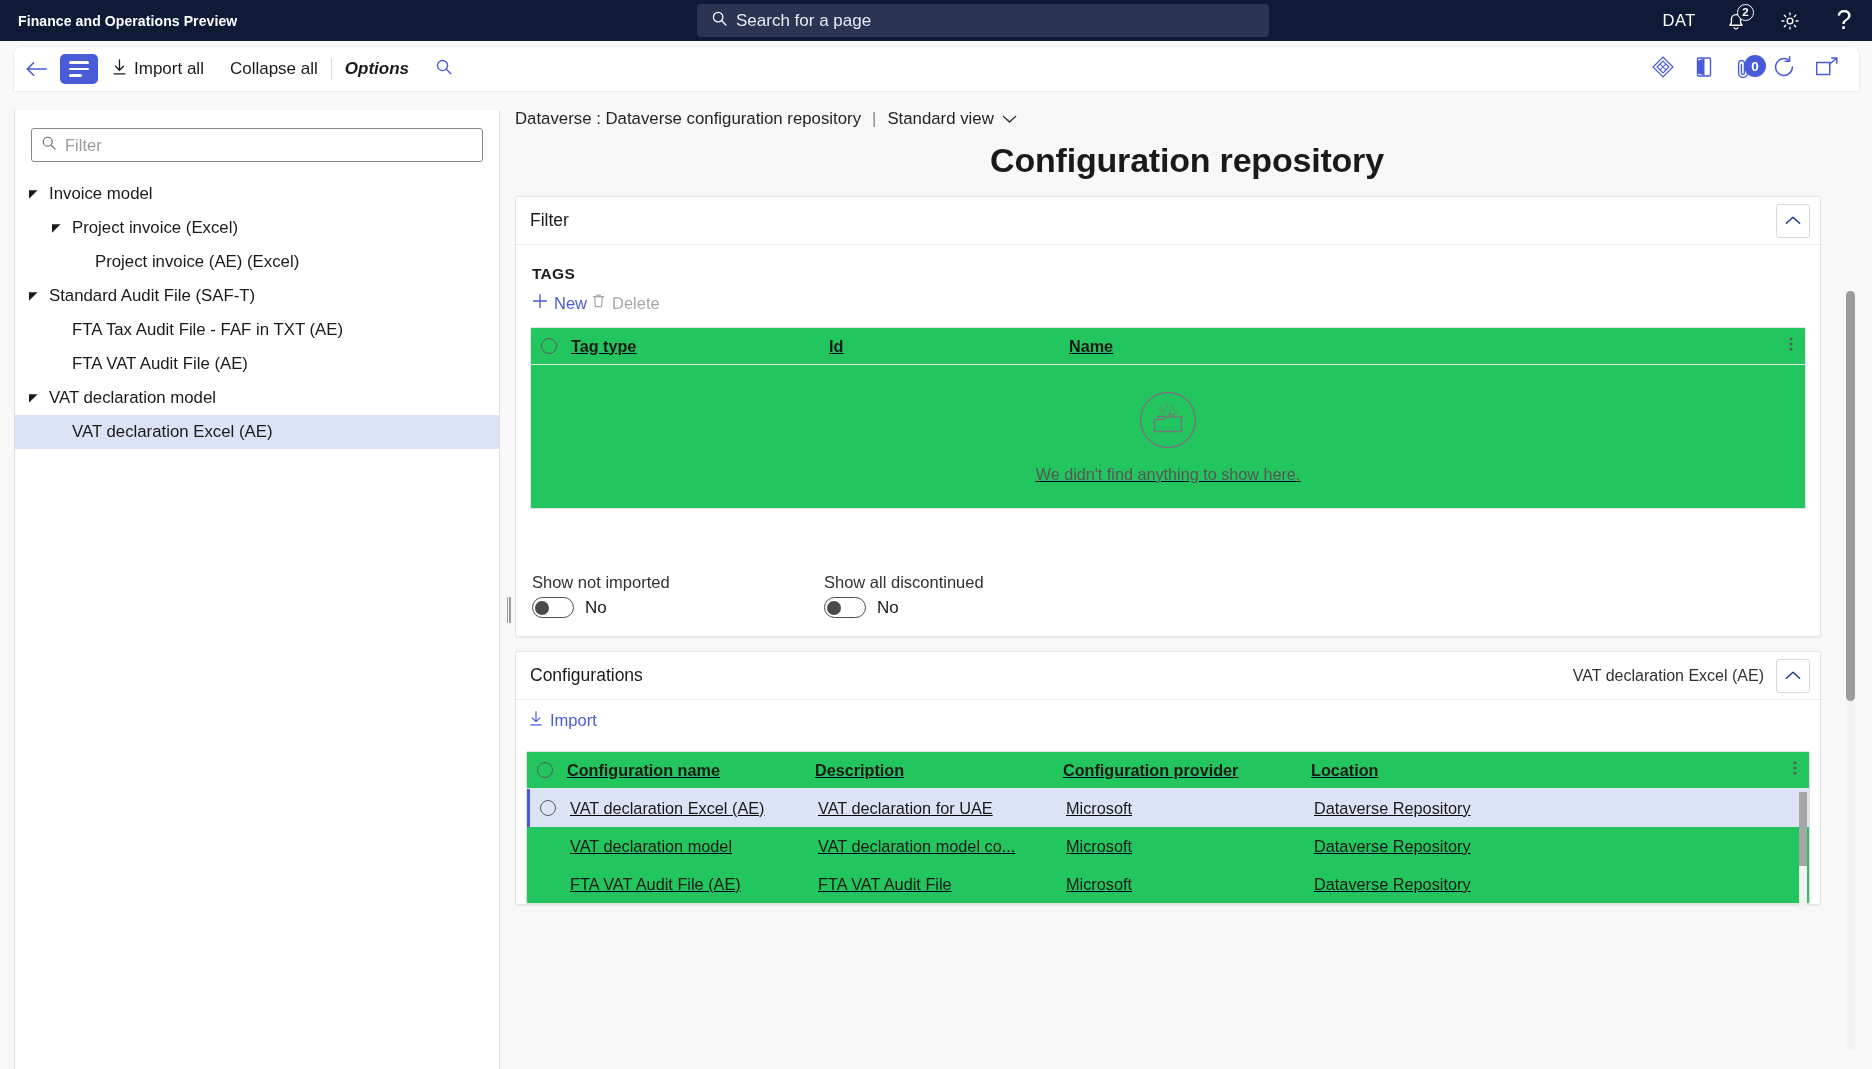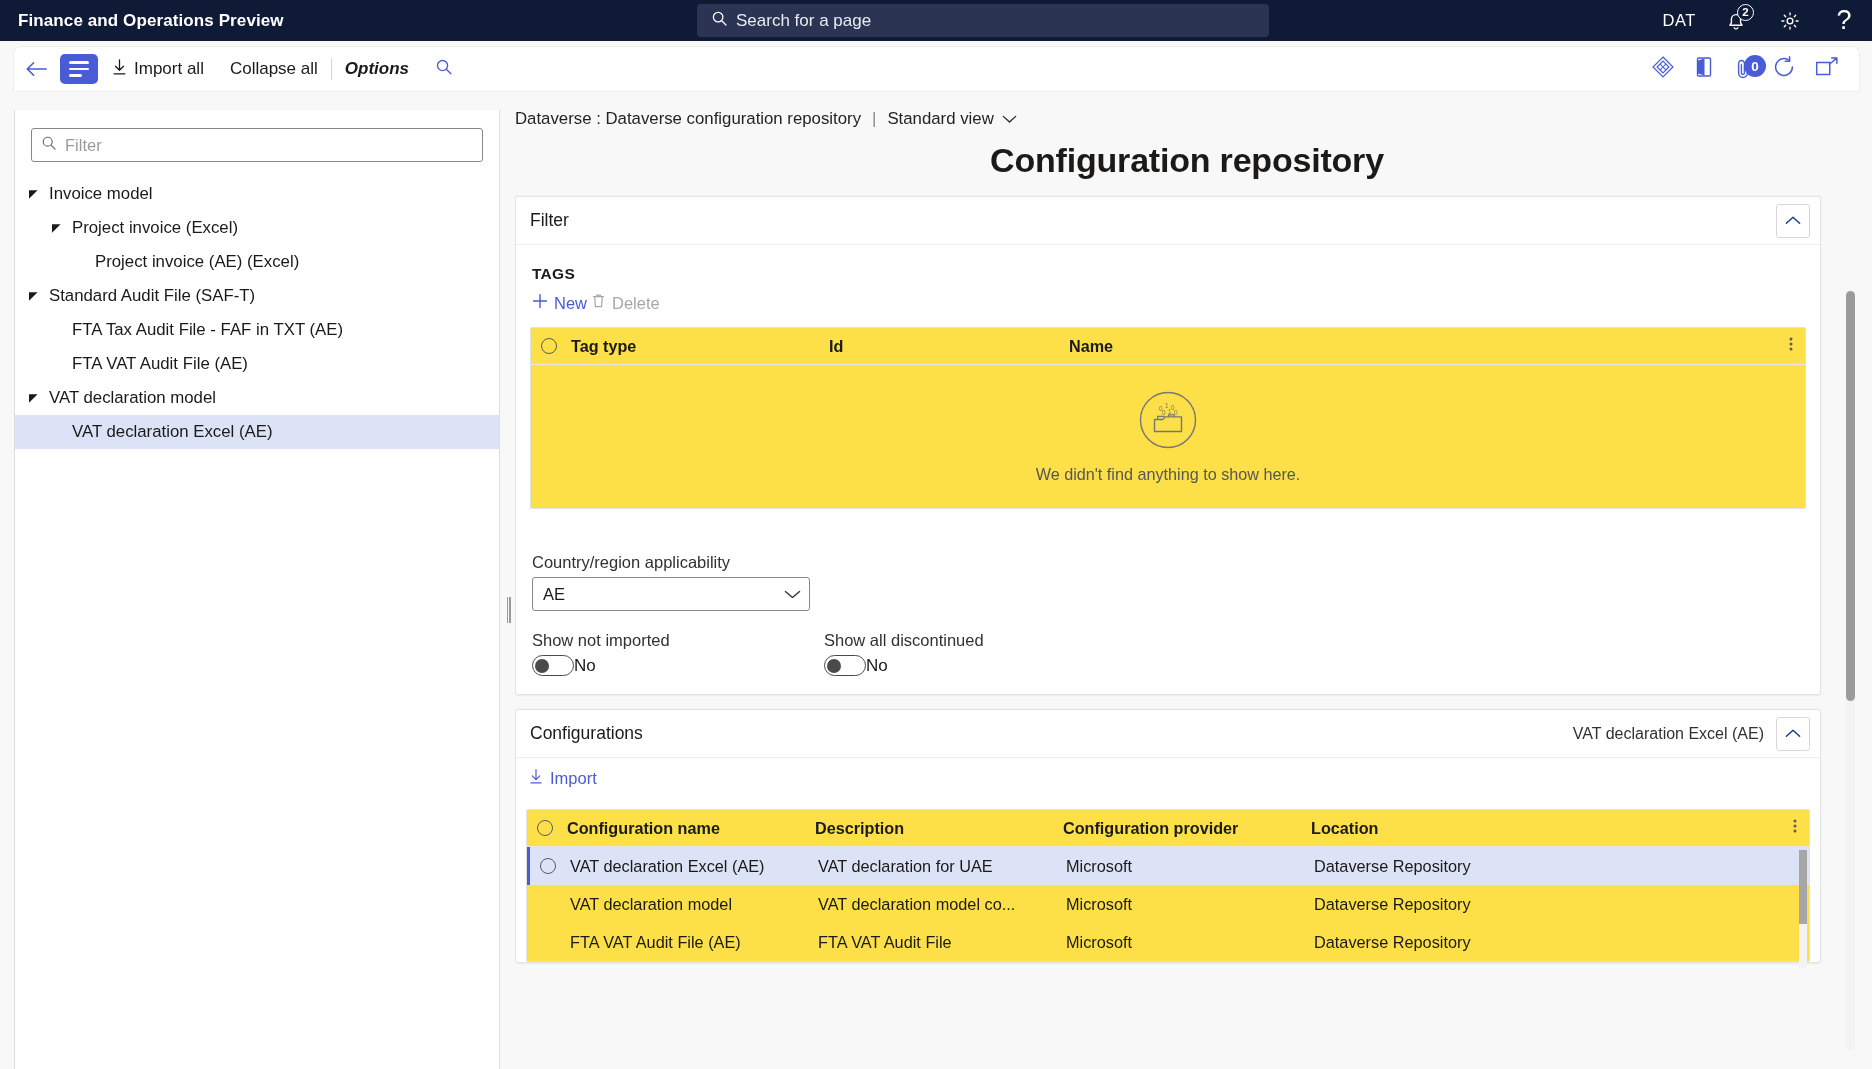"Finance and Operations Preview" .brand { font-size: 17px -> 14px }
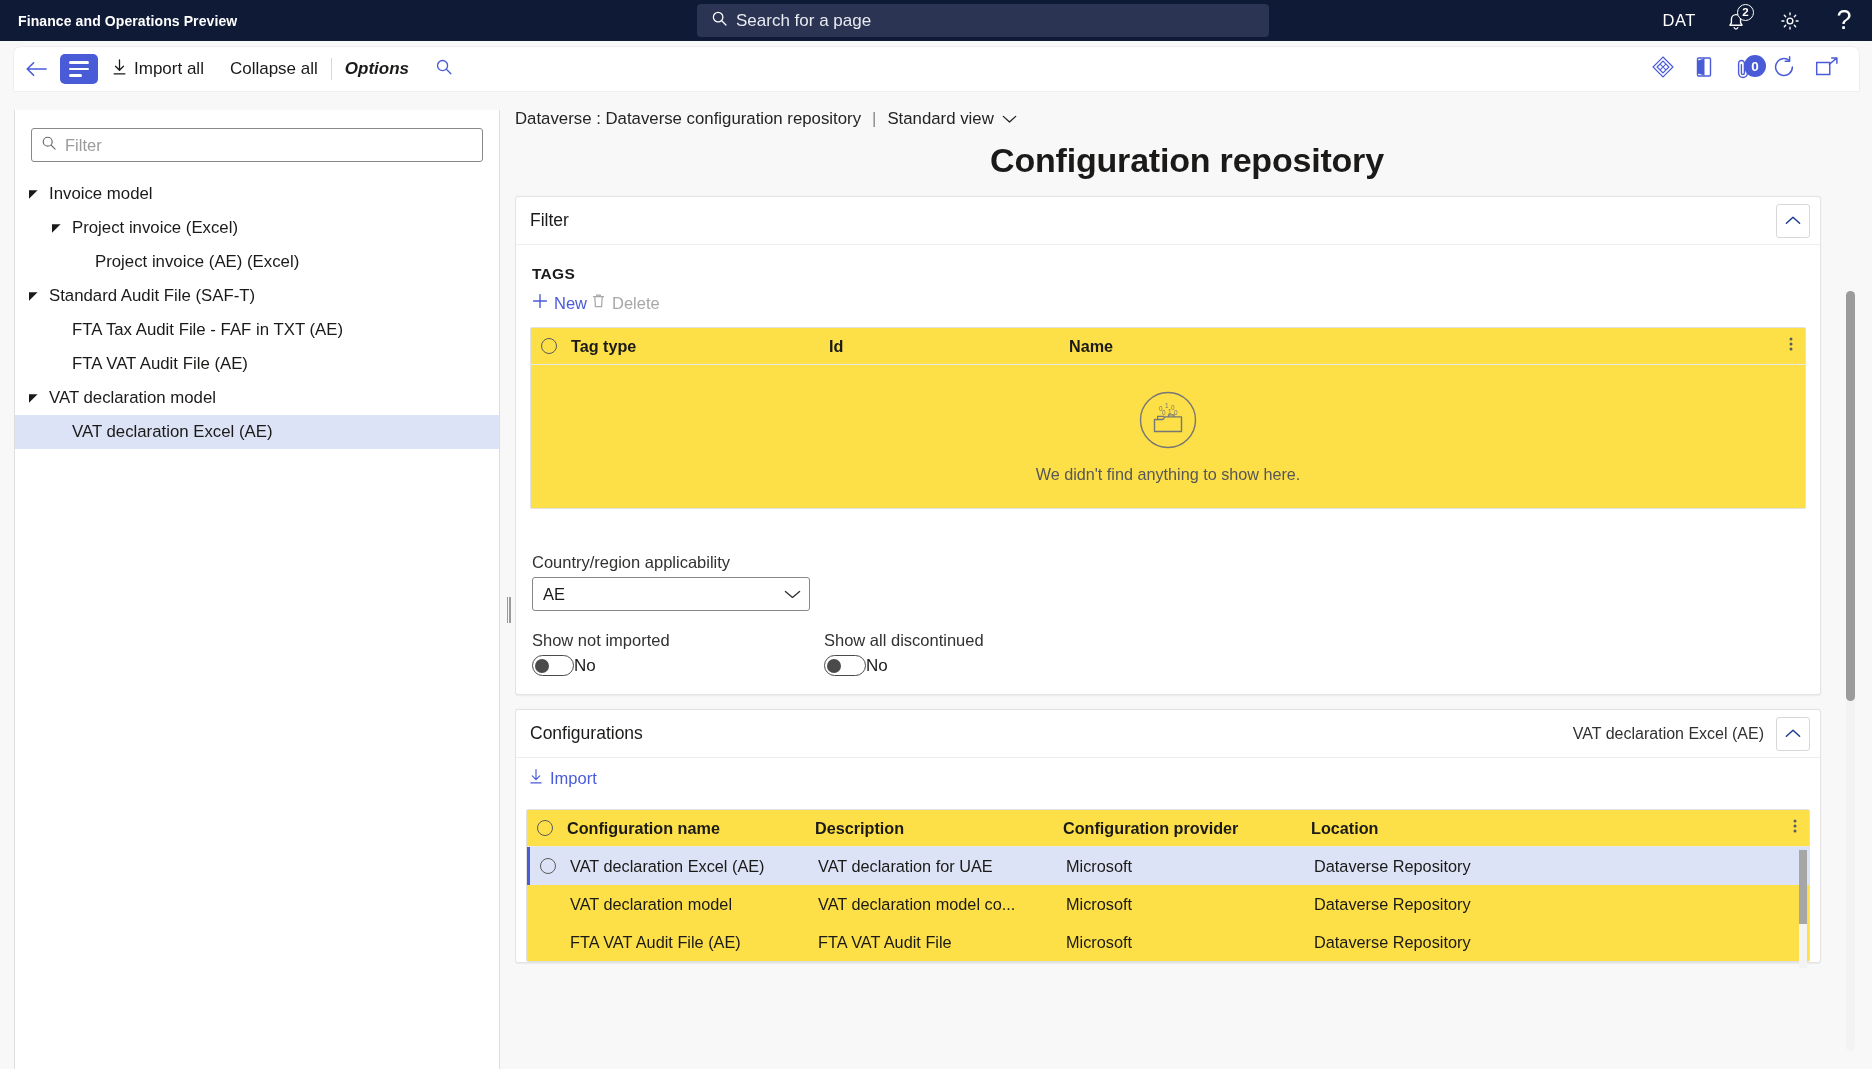"Tag type" .grid { background: #fde047 -> #22c55e; text-decoration: none -> underline }
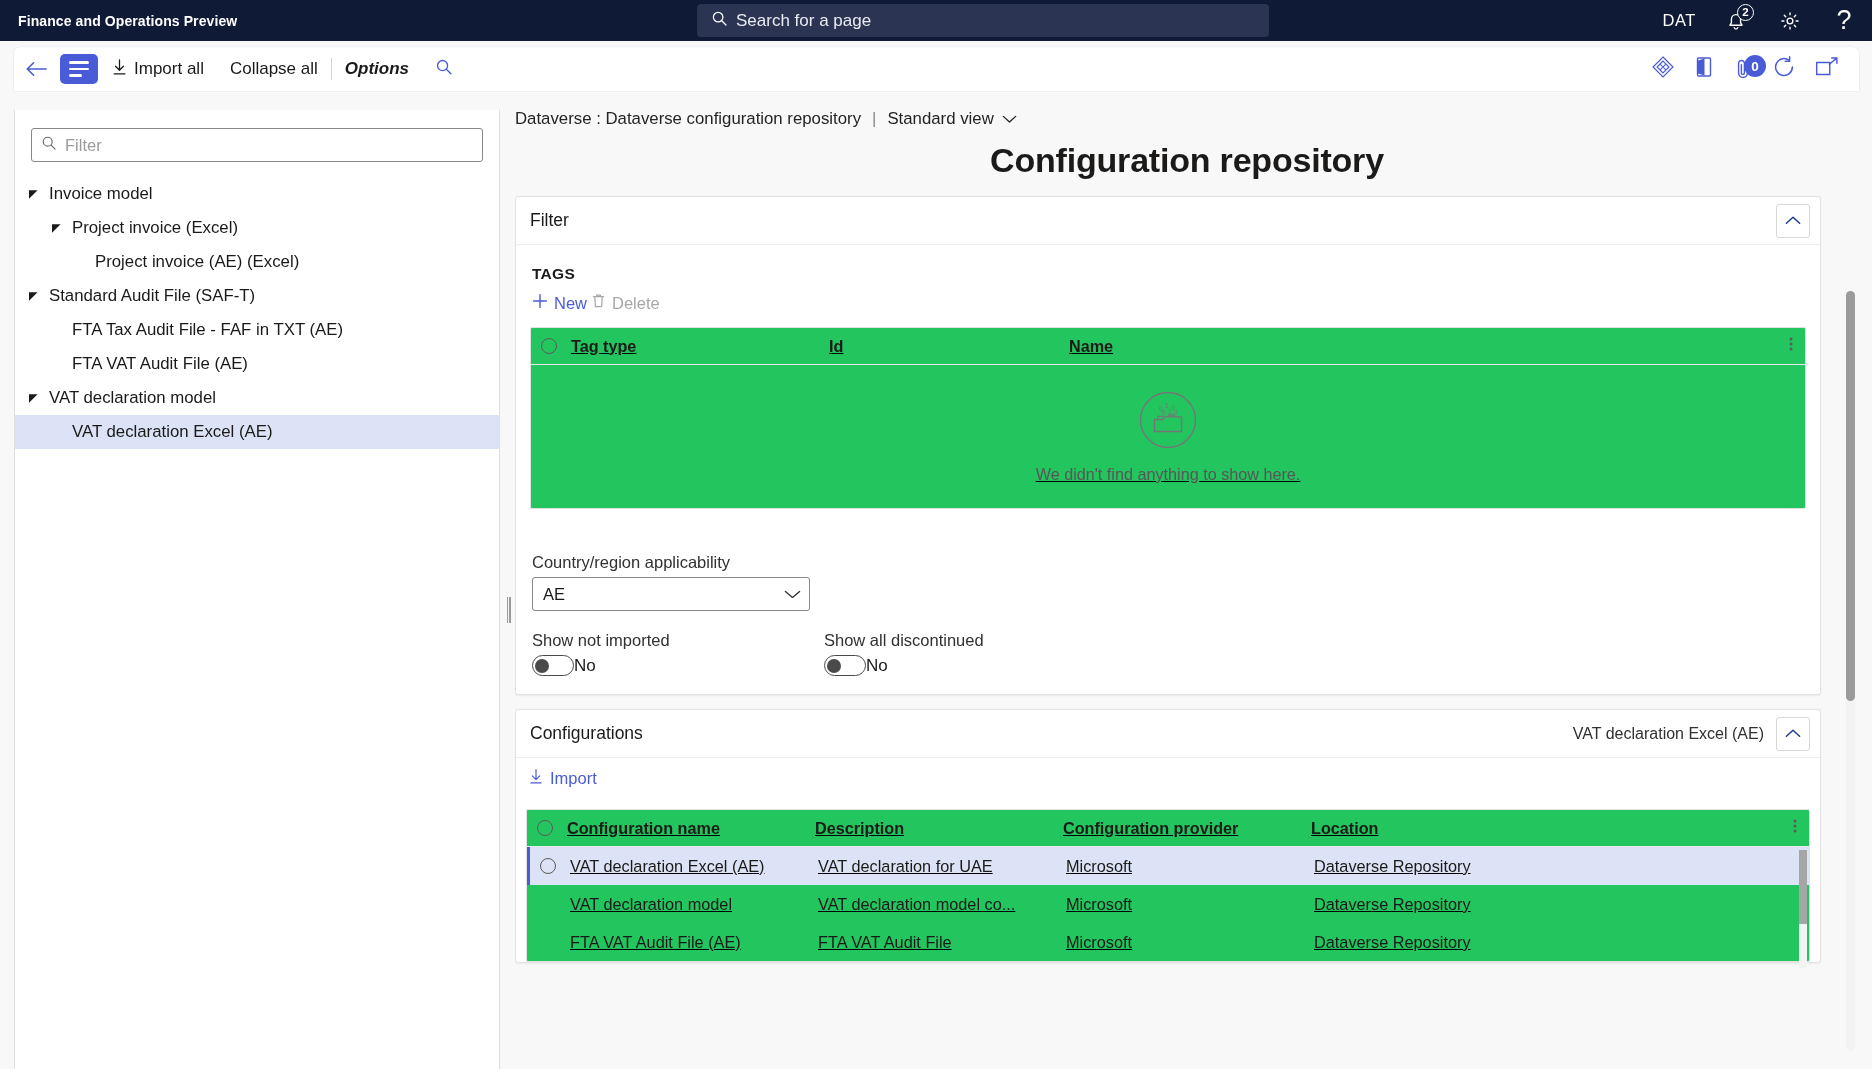"Country/region applicability" div { html: <div> <div>Country/region applicability</div> <div> <span>AE</span> <span> <svg> <path></path> </svg> </span> </div> </div> -> none }
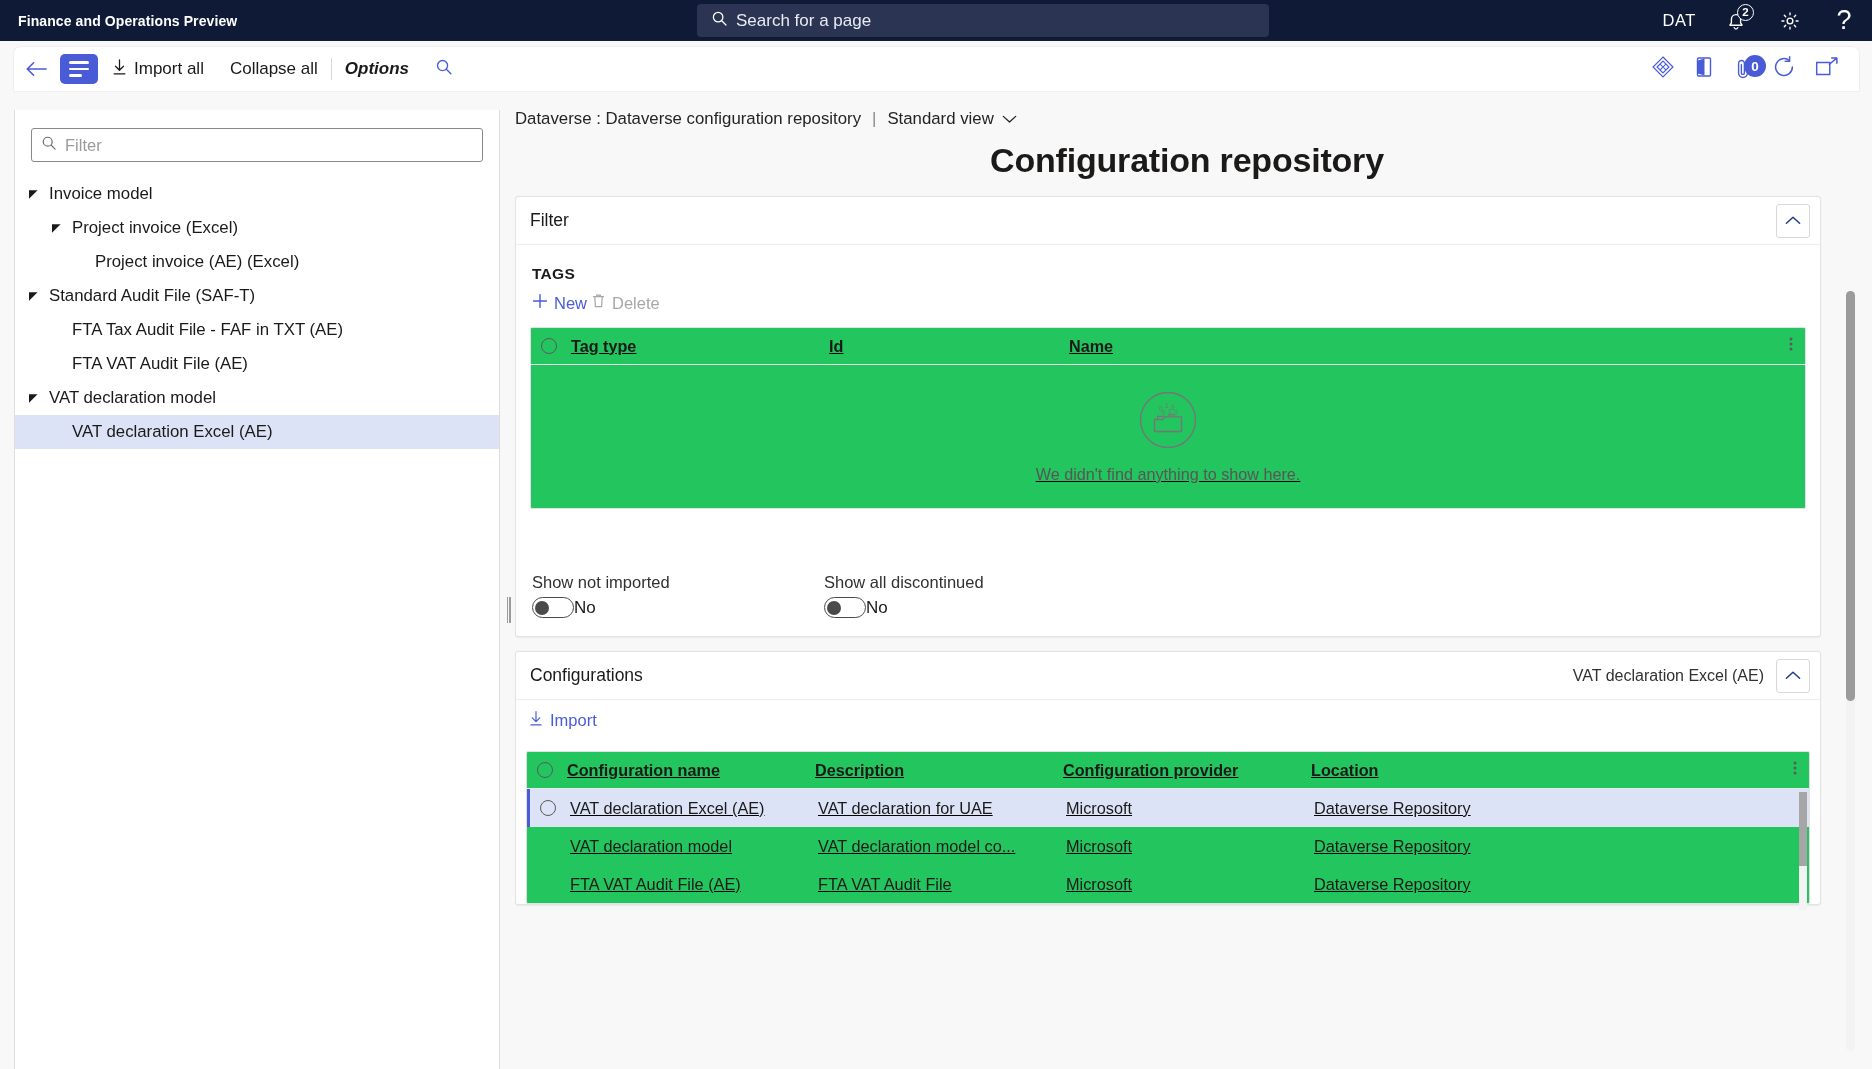"No" .toggle-row { gap: 0 -> 11px }
